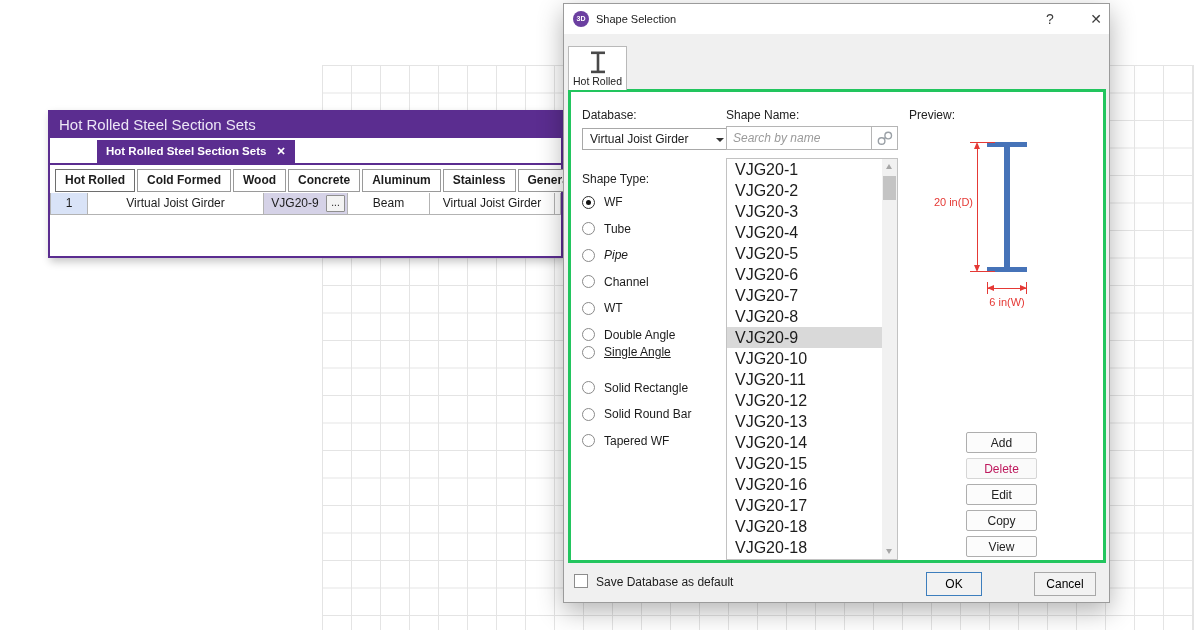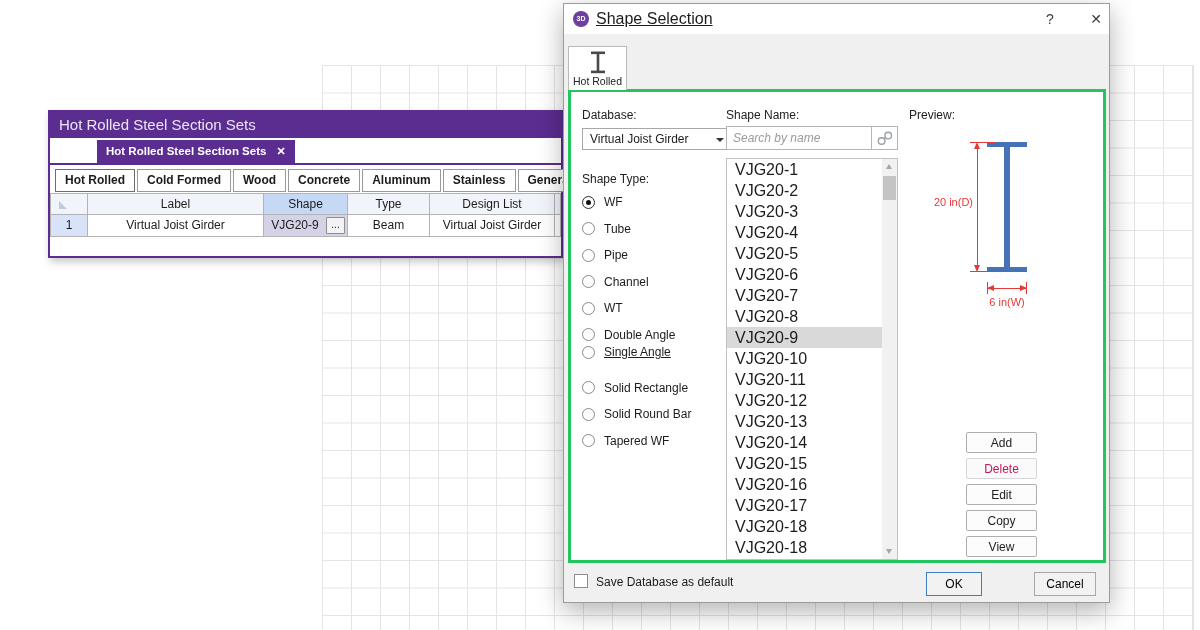"Shape Selection" .dlg-title-text { font-size: 16px -> 11px; text-decoration: underline -> none }
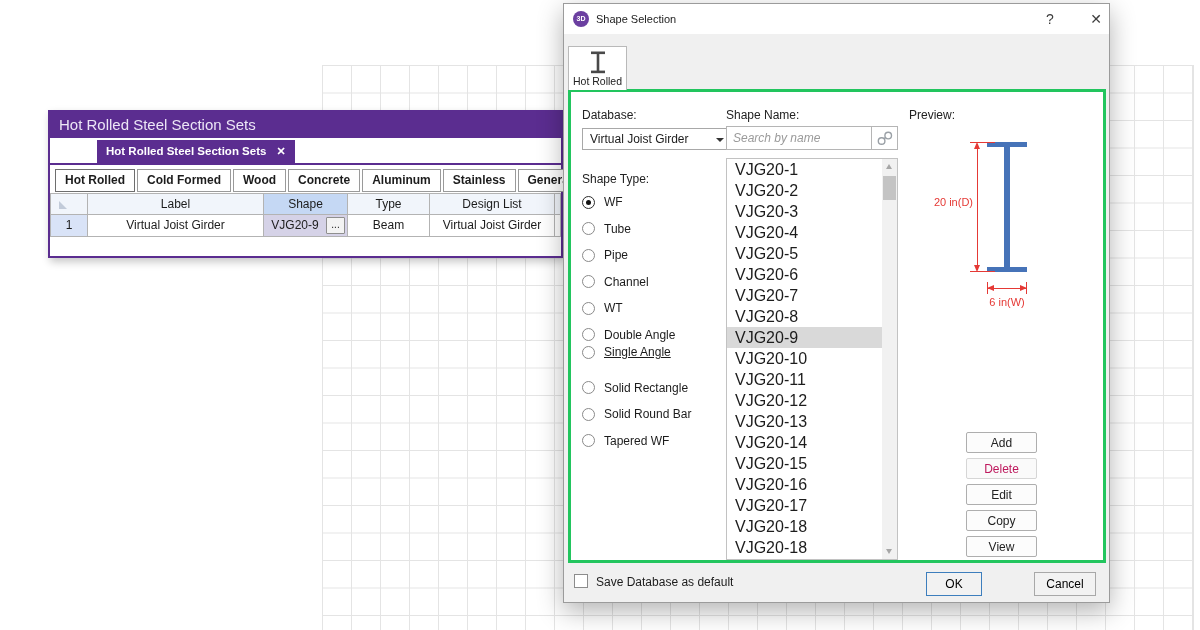"Label" div.tr { html: <div> <div> <div></div> </div> <div>Label</div> <div>Shape</div> <div>Type</div> <div>Design List</div> <div></div> </div> -> none }
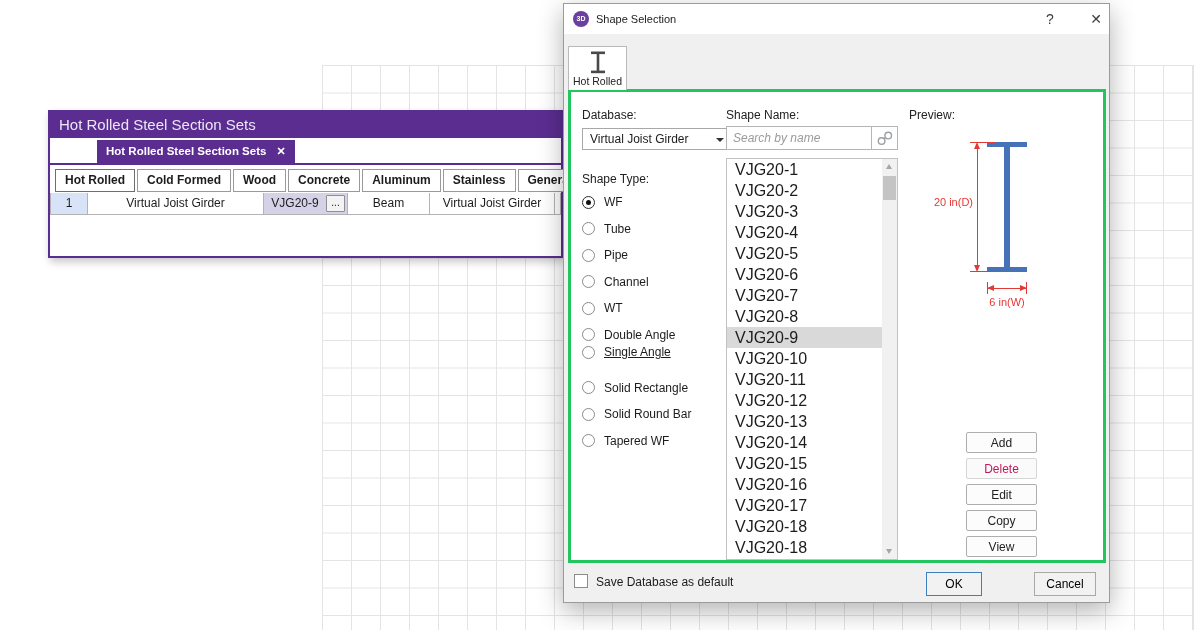"Pipe" div.radio-row { font-style: none -> italic }
